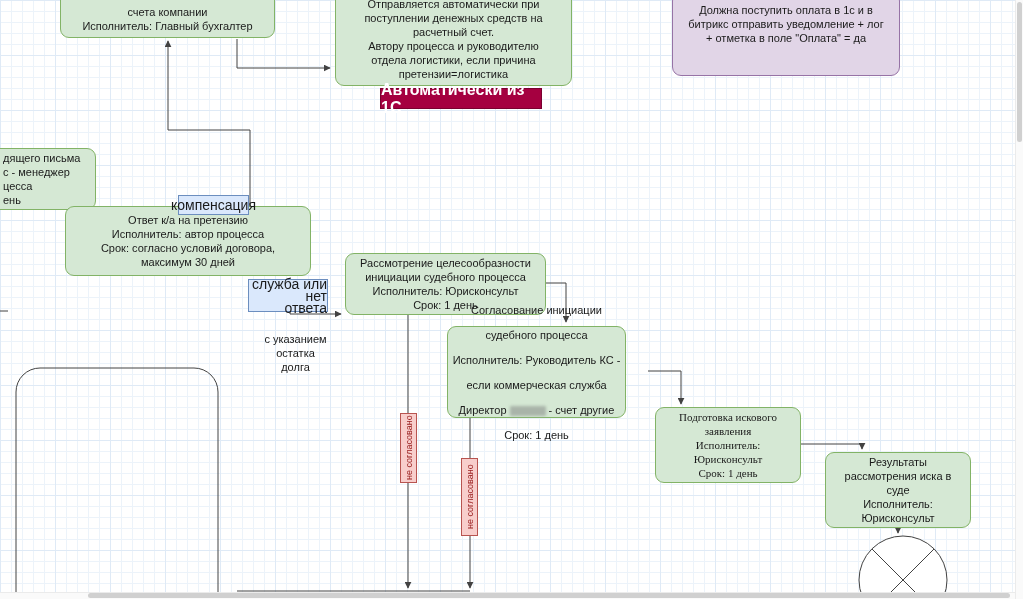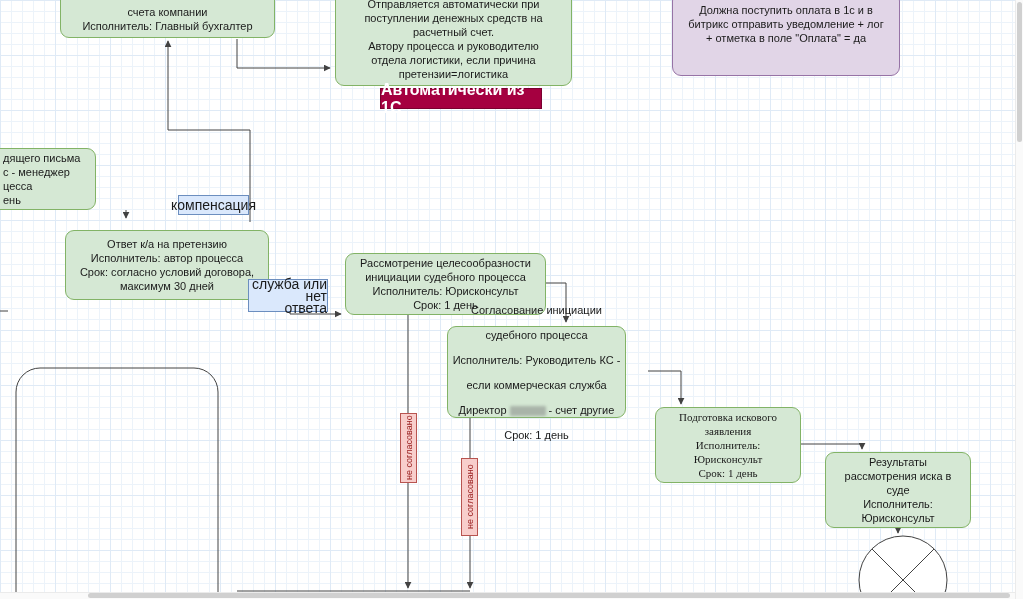"Ответ к/а на претензию" div.node { top: 230px -> 206px; width: 204px -> 246px }
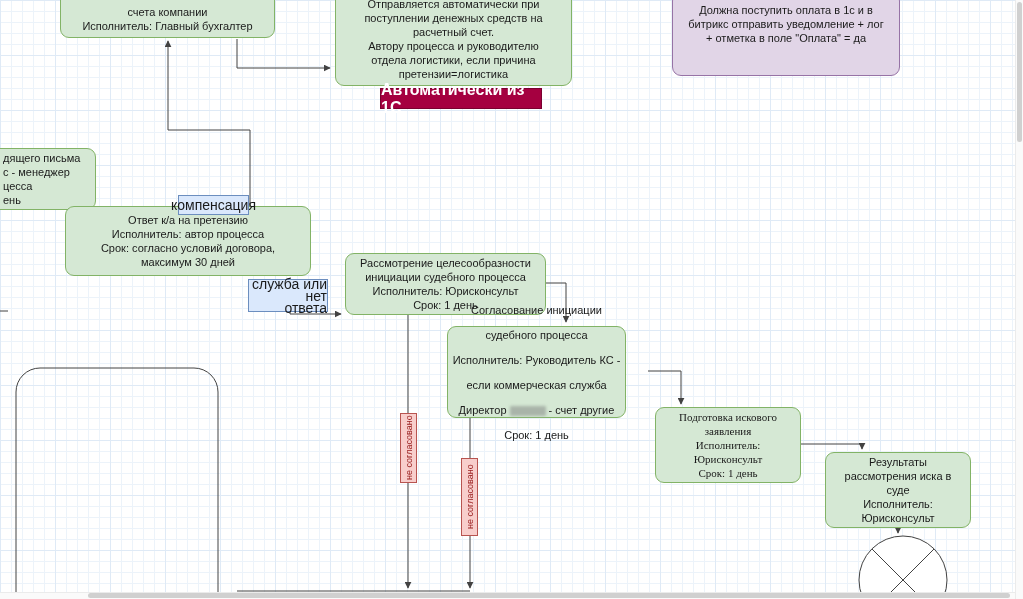"с указанием" div.free-text { html: none -> <div> <span>с указанием остатка долга</span> </div> }
